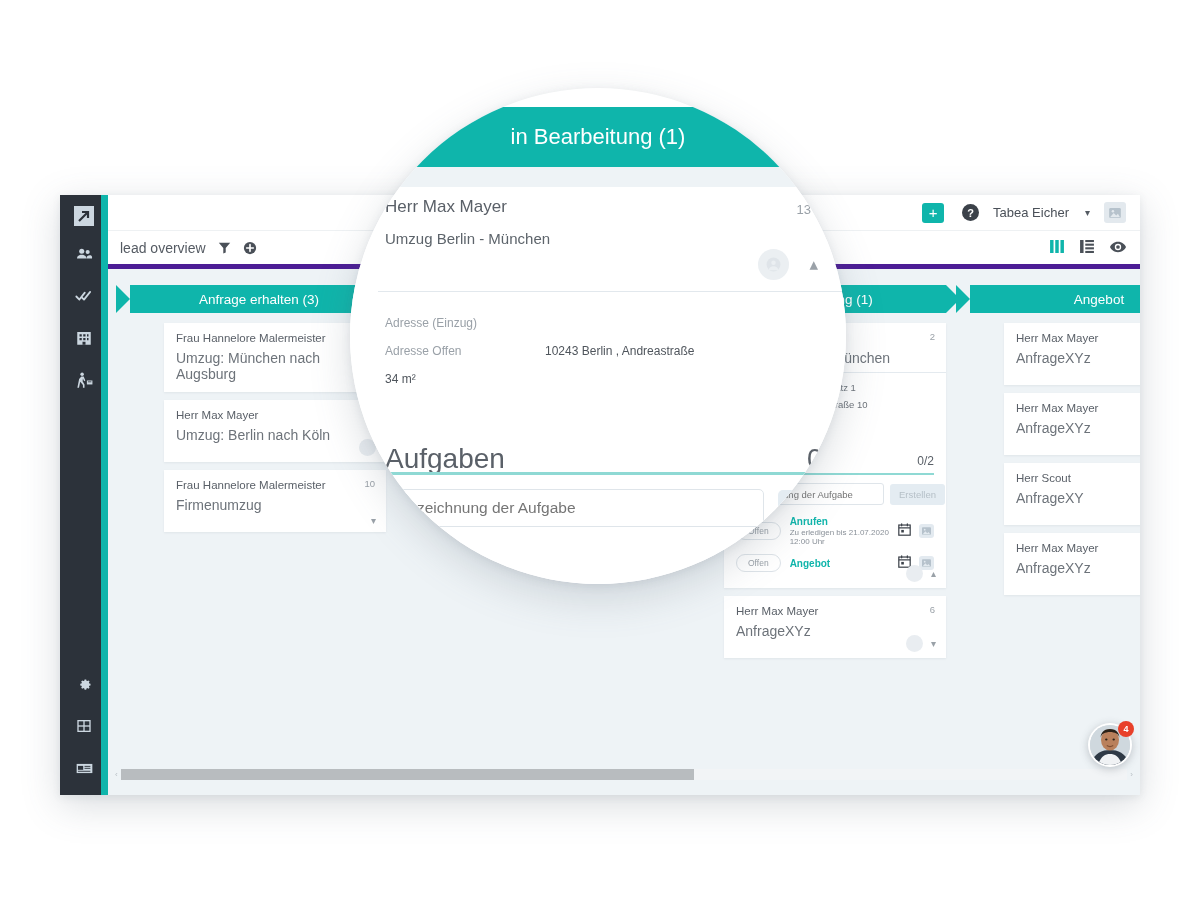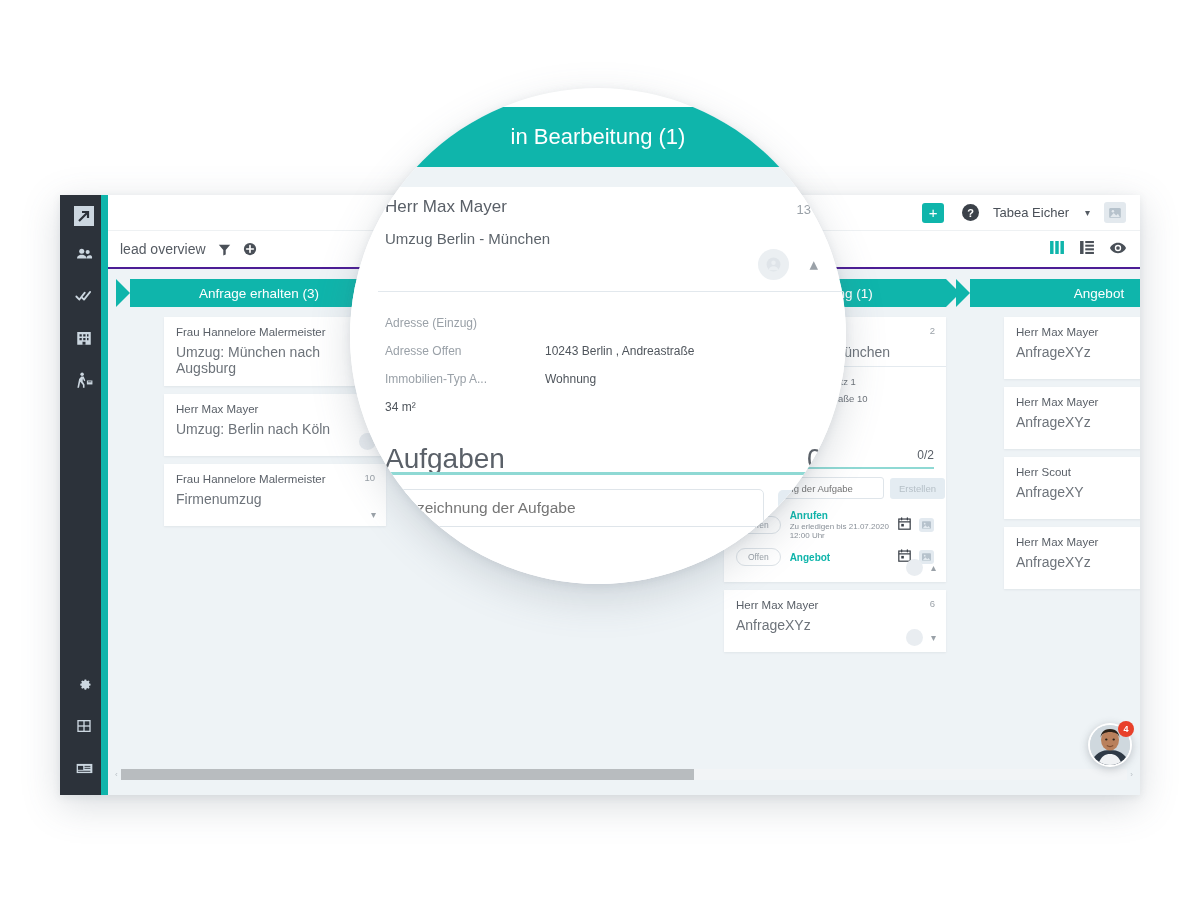"lead overview" .toolbar { border-bottom: 2px solid #4c1d95 -> 5px solid #4c1d95 }
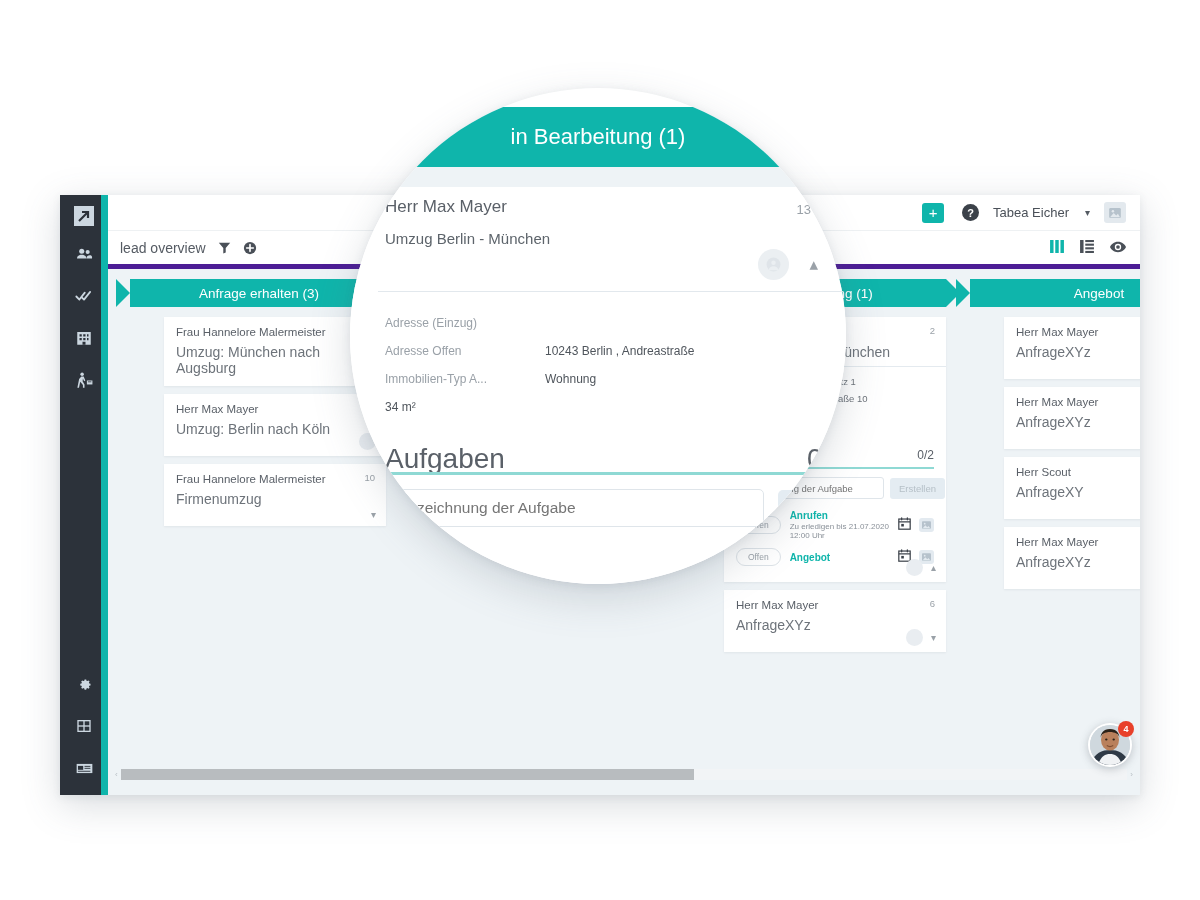"Anfrage erhalten (3)" .col-header { margin-top: none -> 6px }
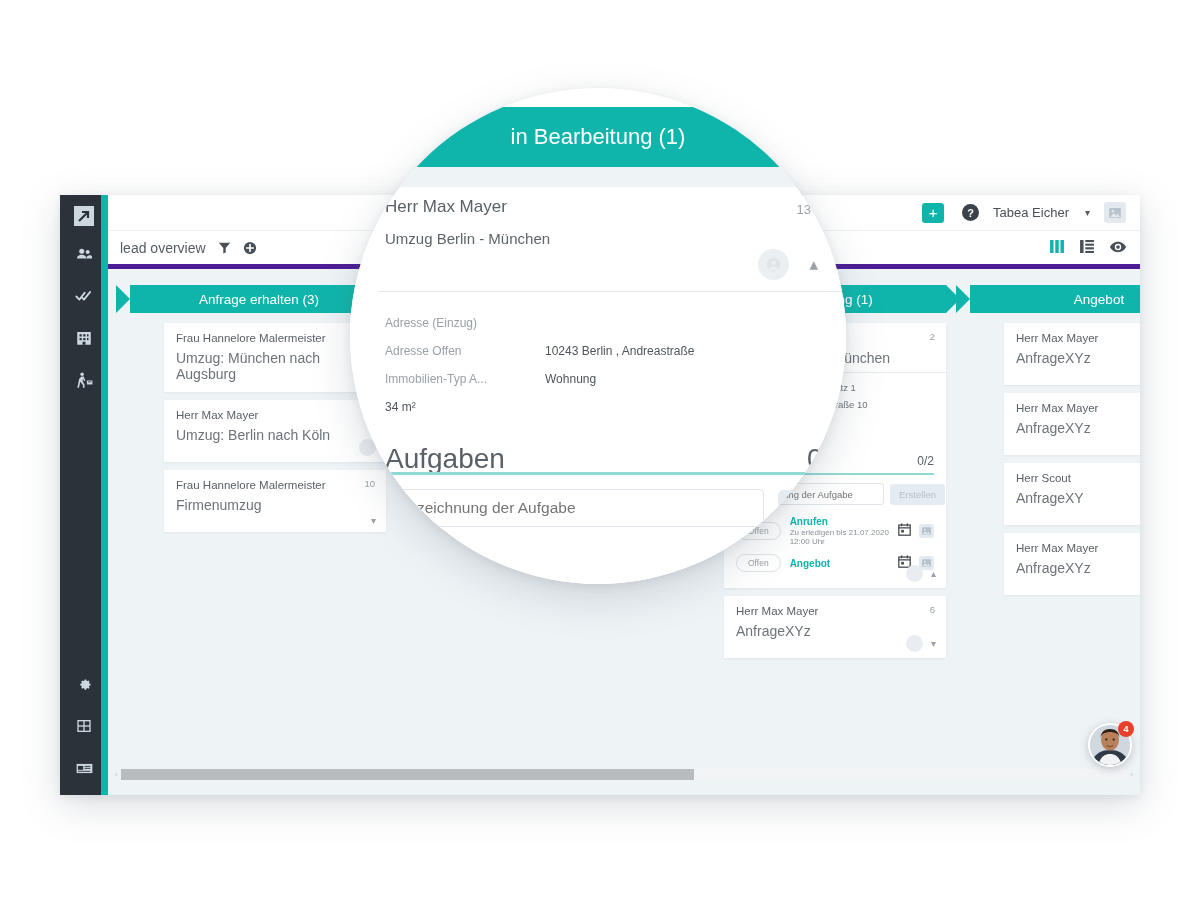"Immobilien-Typ A..." div.mag-field { html: <div> <span>Immobilien-Typ A...</span> <span>Wohnung</span> </div> -> none }
